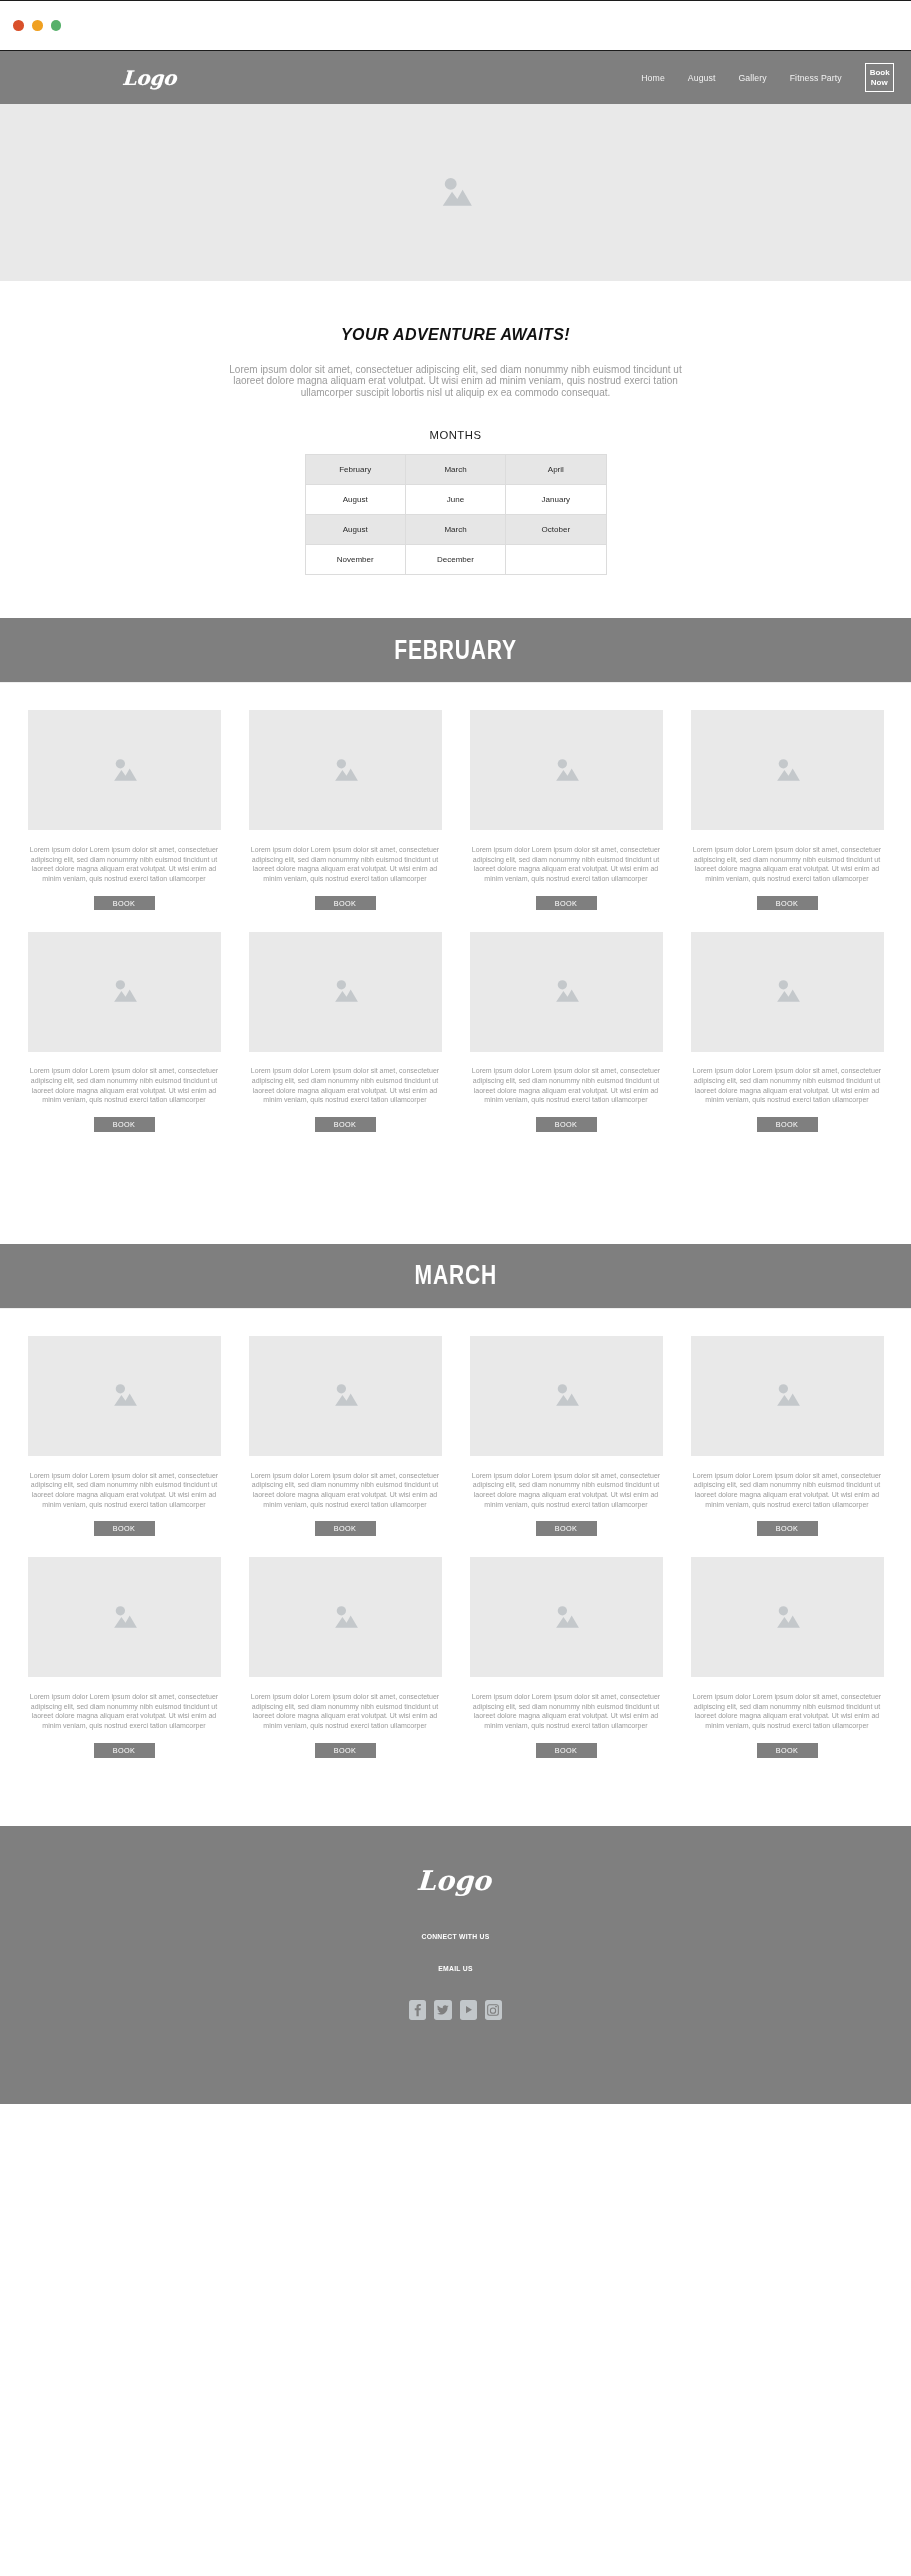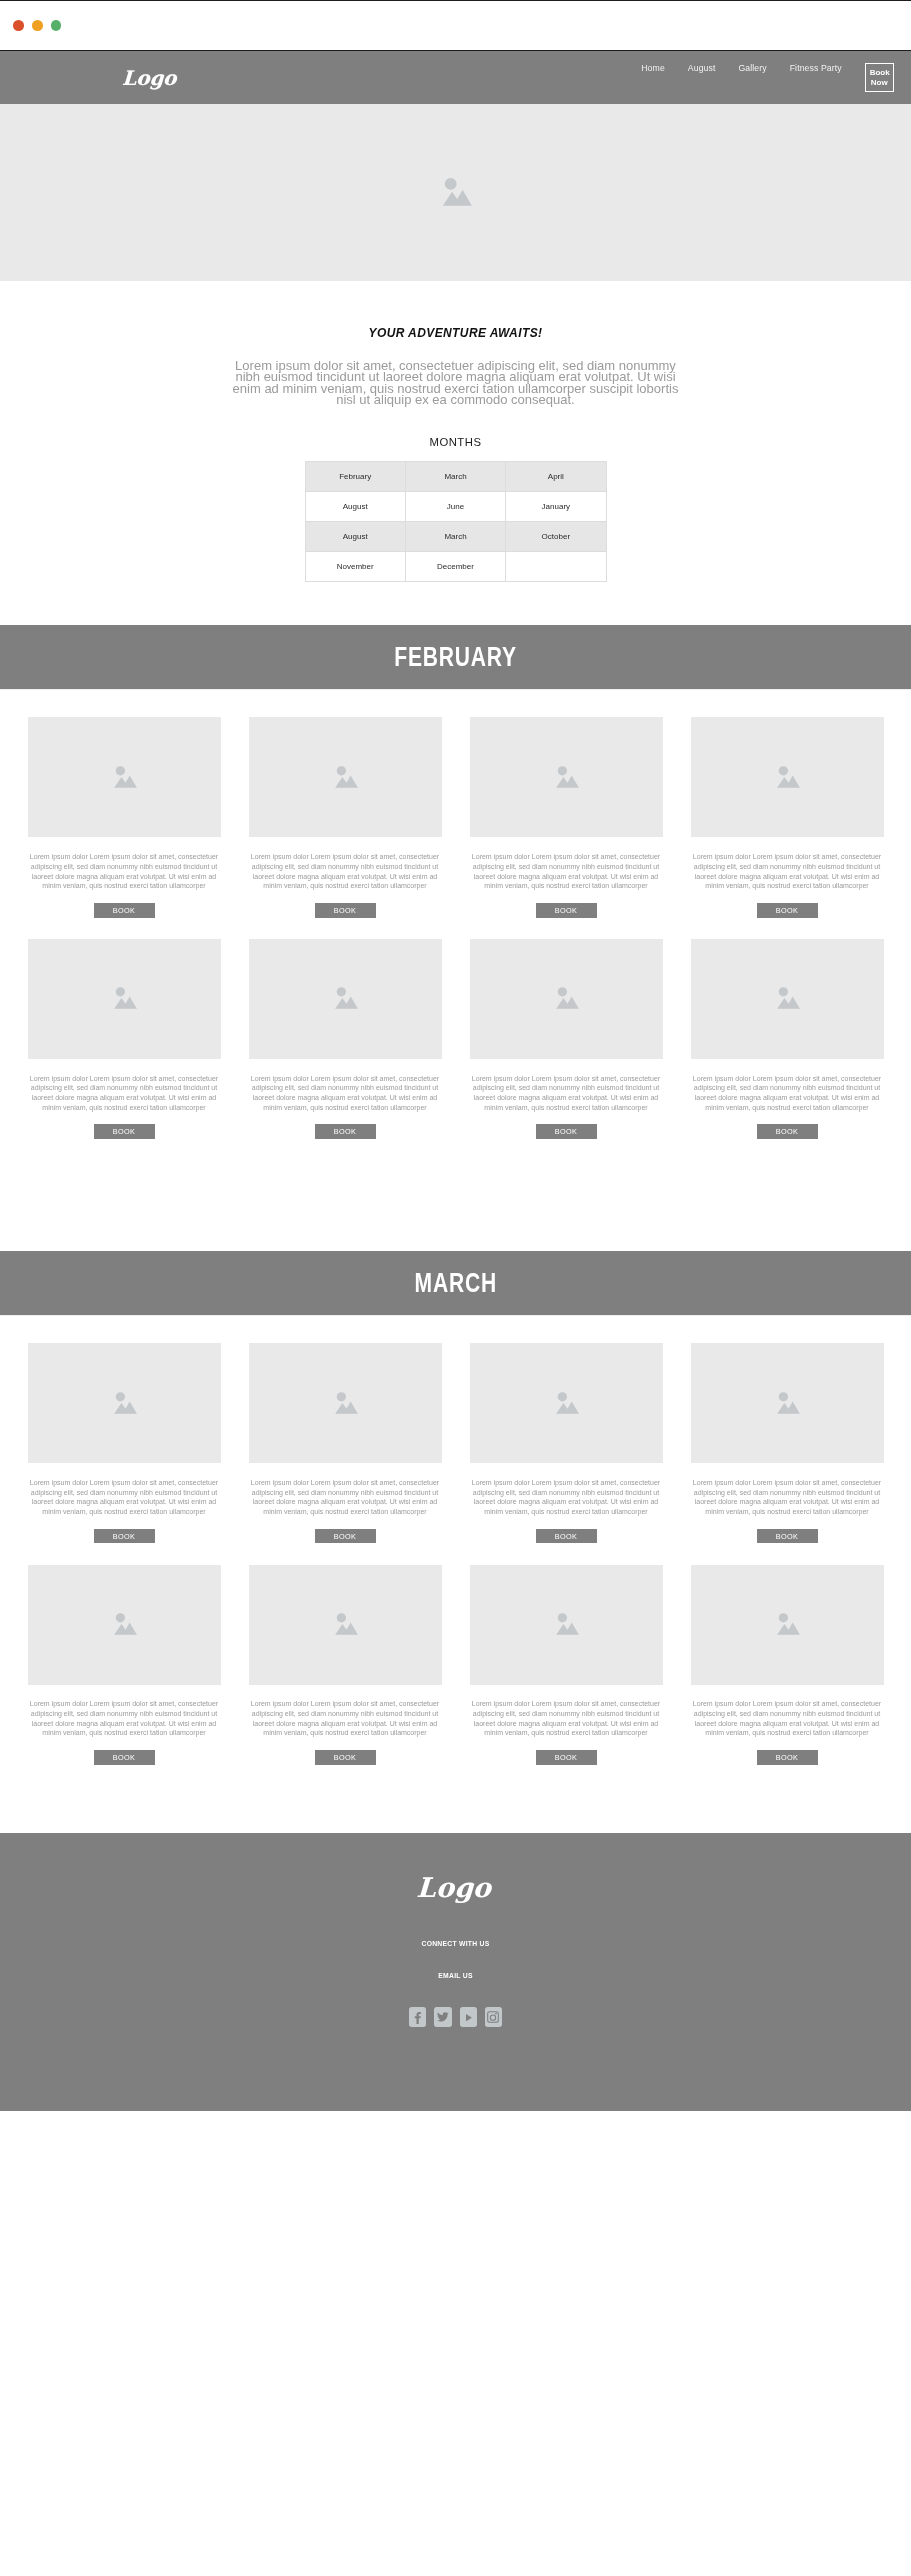"Home" .nav-links { align-items: flex-start -> center }
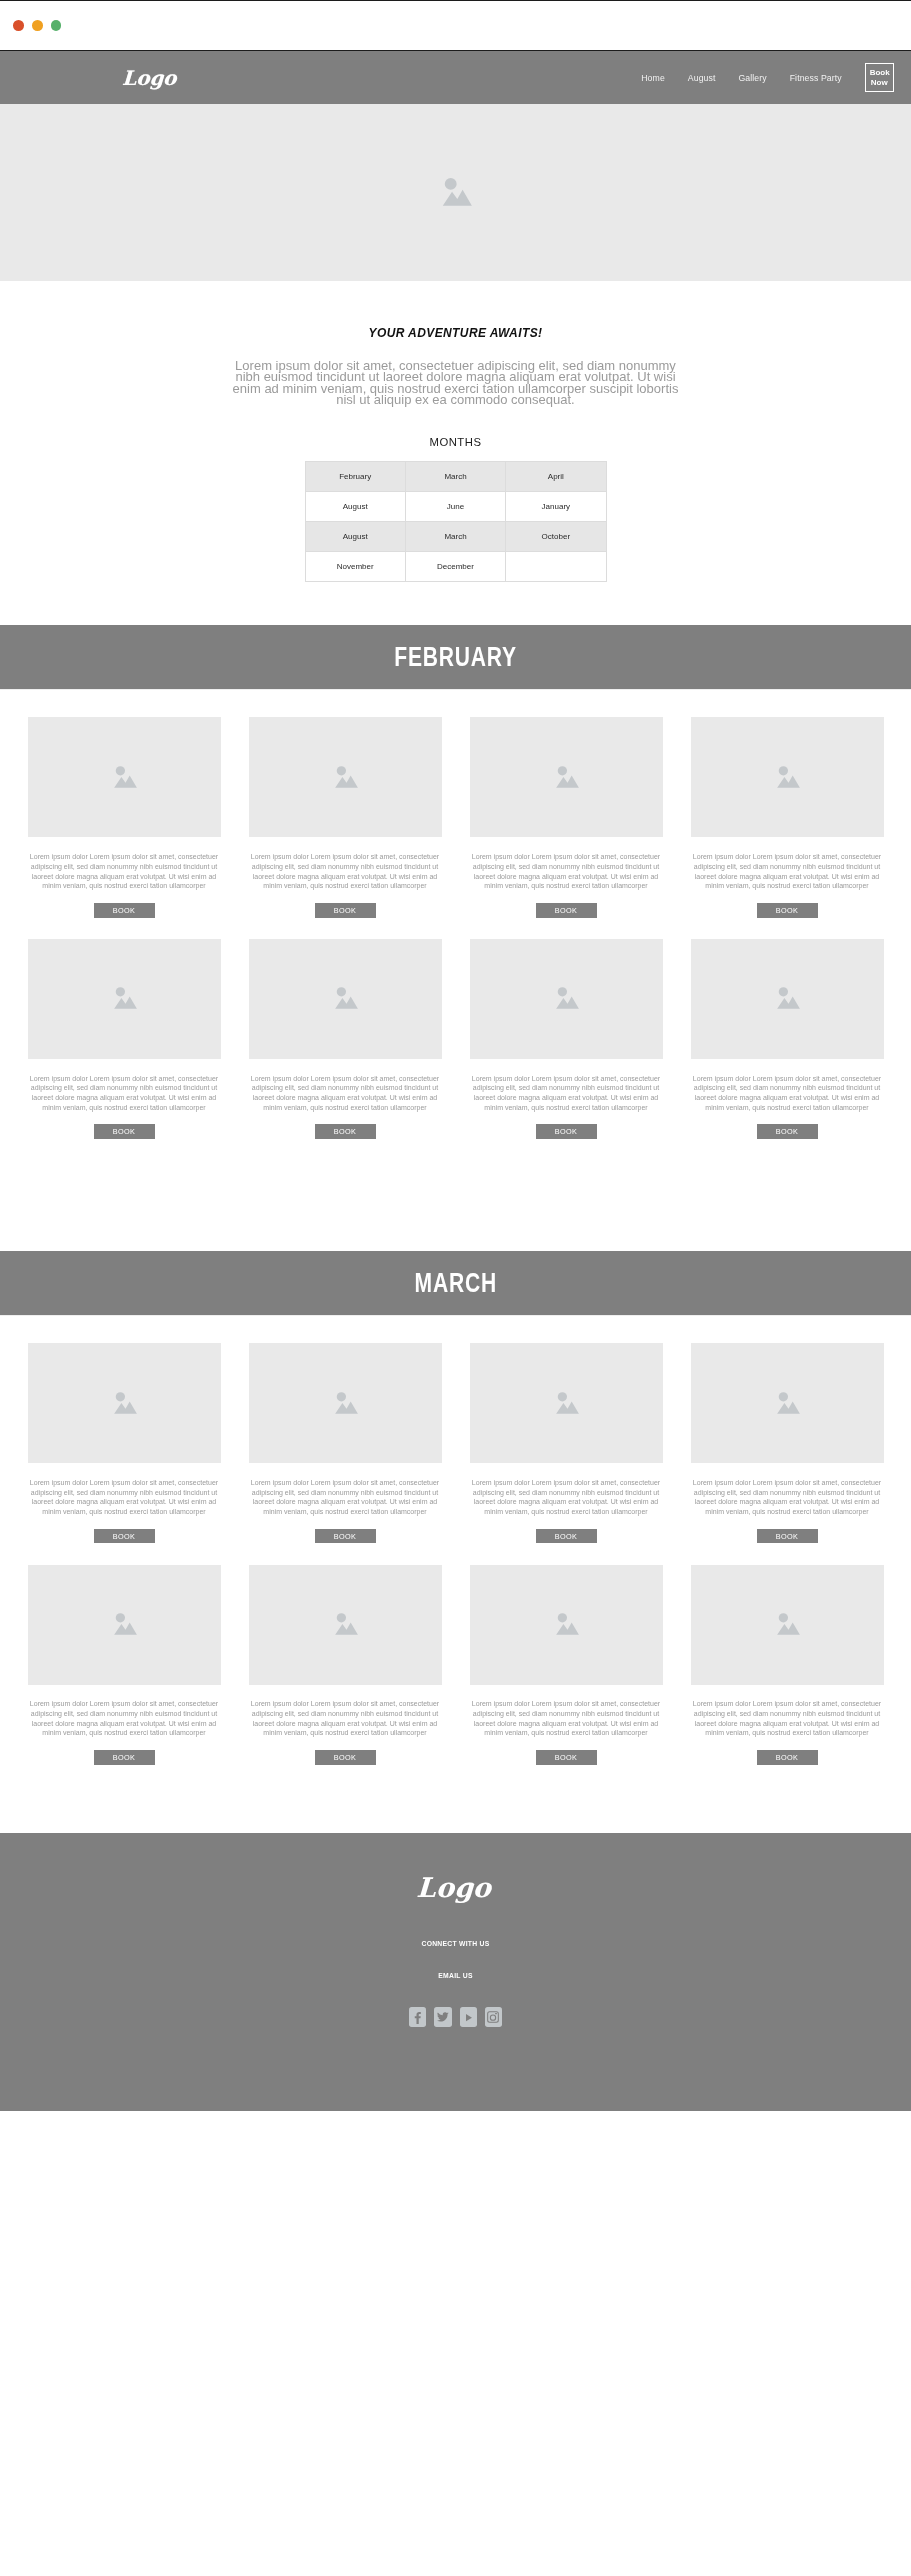"YOUR ADVENTURE AWAITS!" .intro-title { font-size: 12px -> 16px }
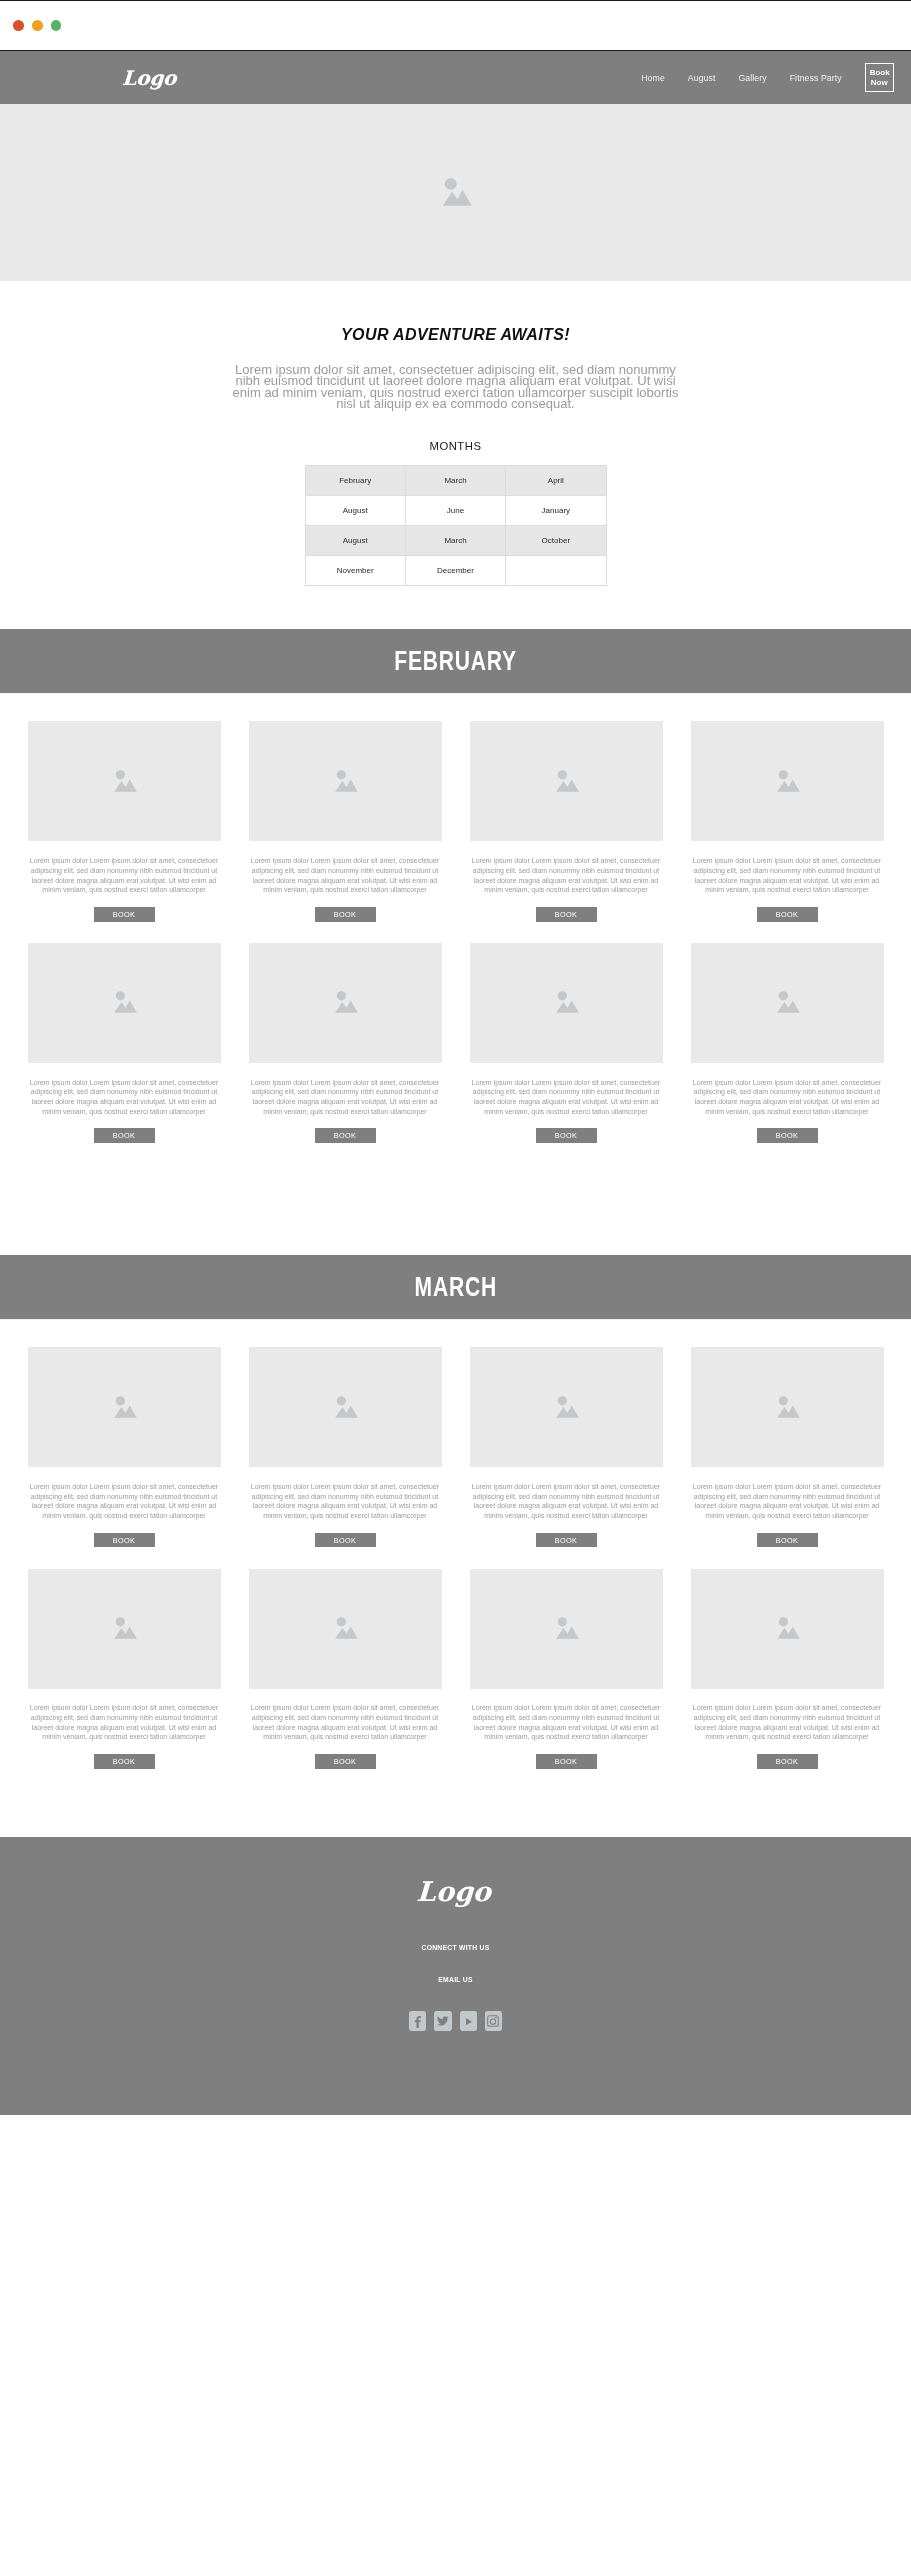"Lorem ipsum dolor sit amet," .intro-copy { font-size: 13px -> 10px }
